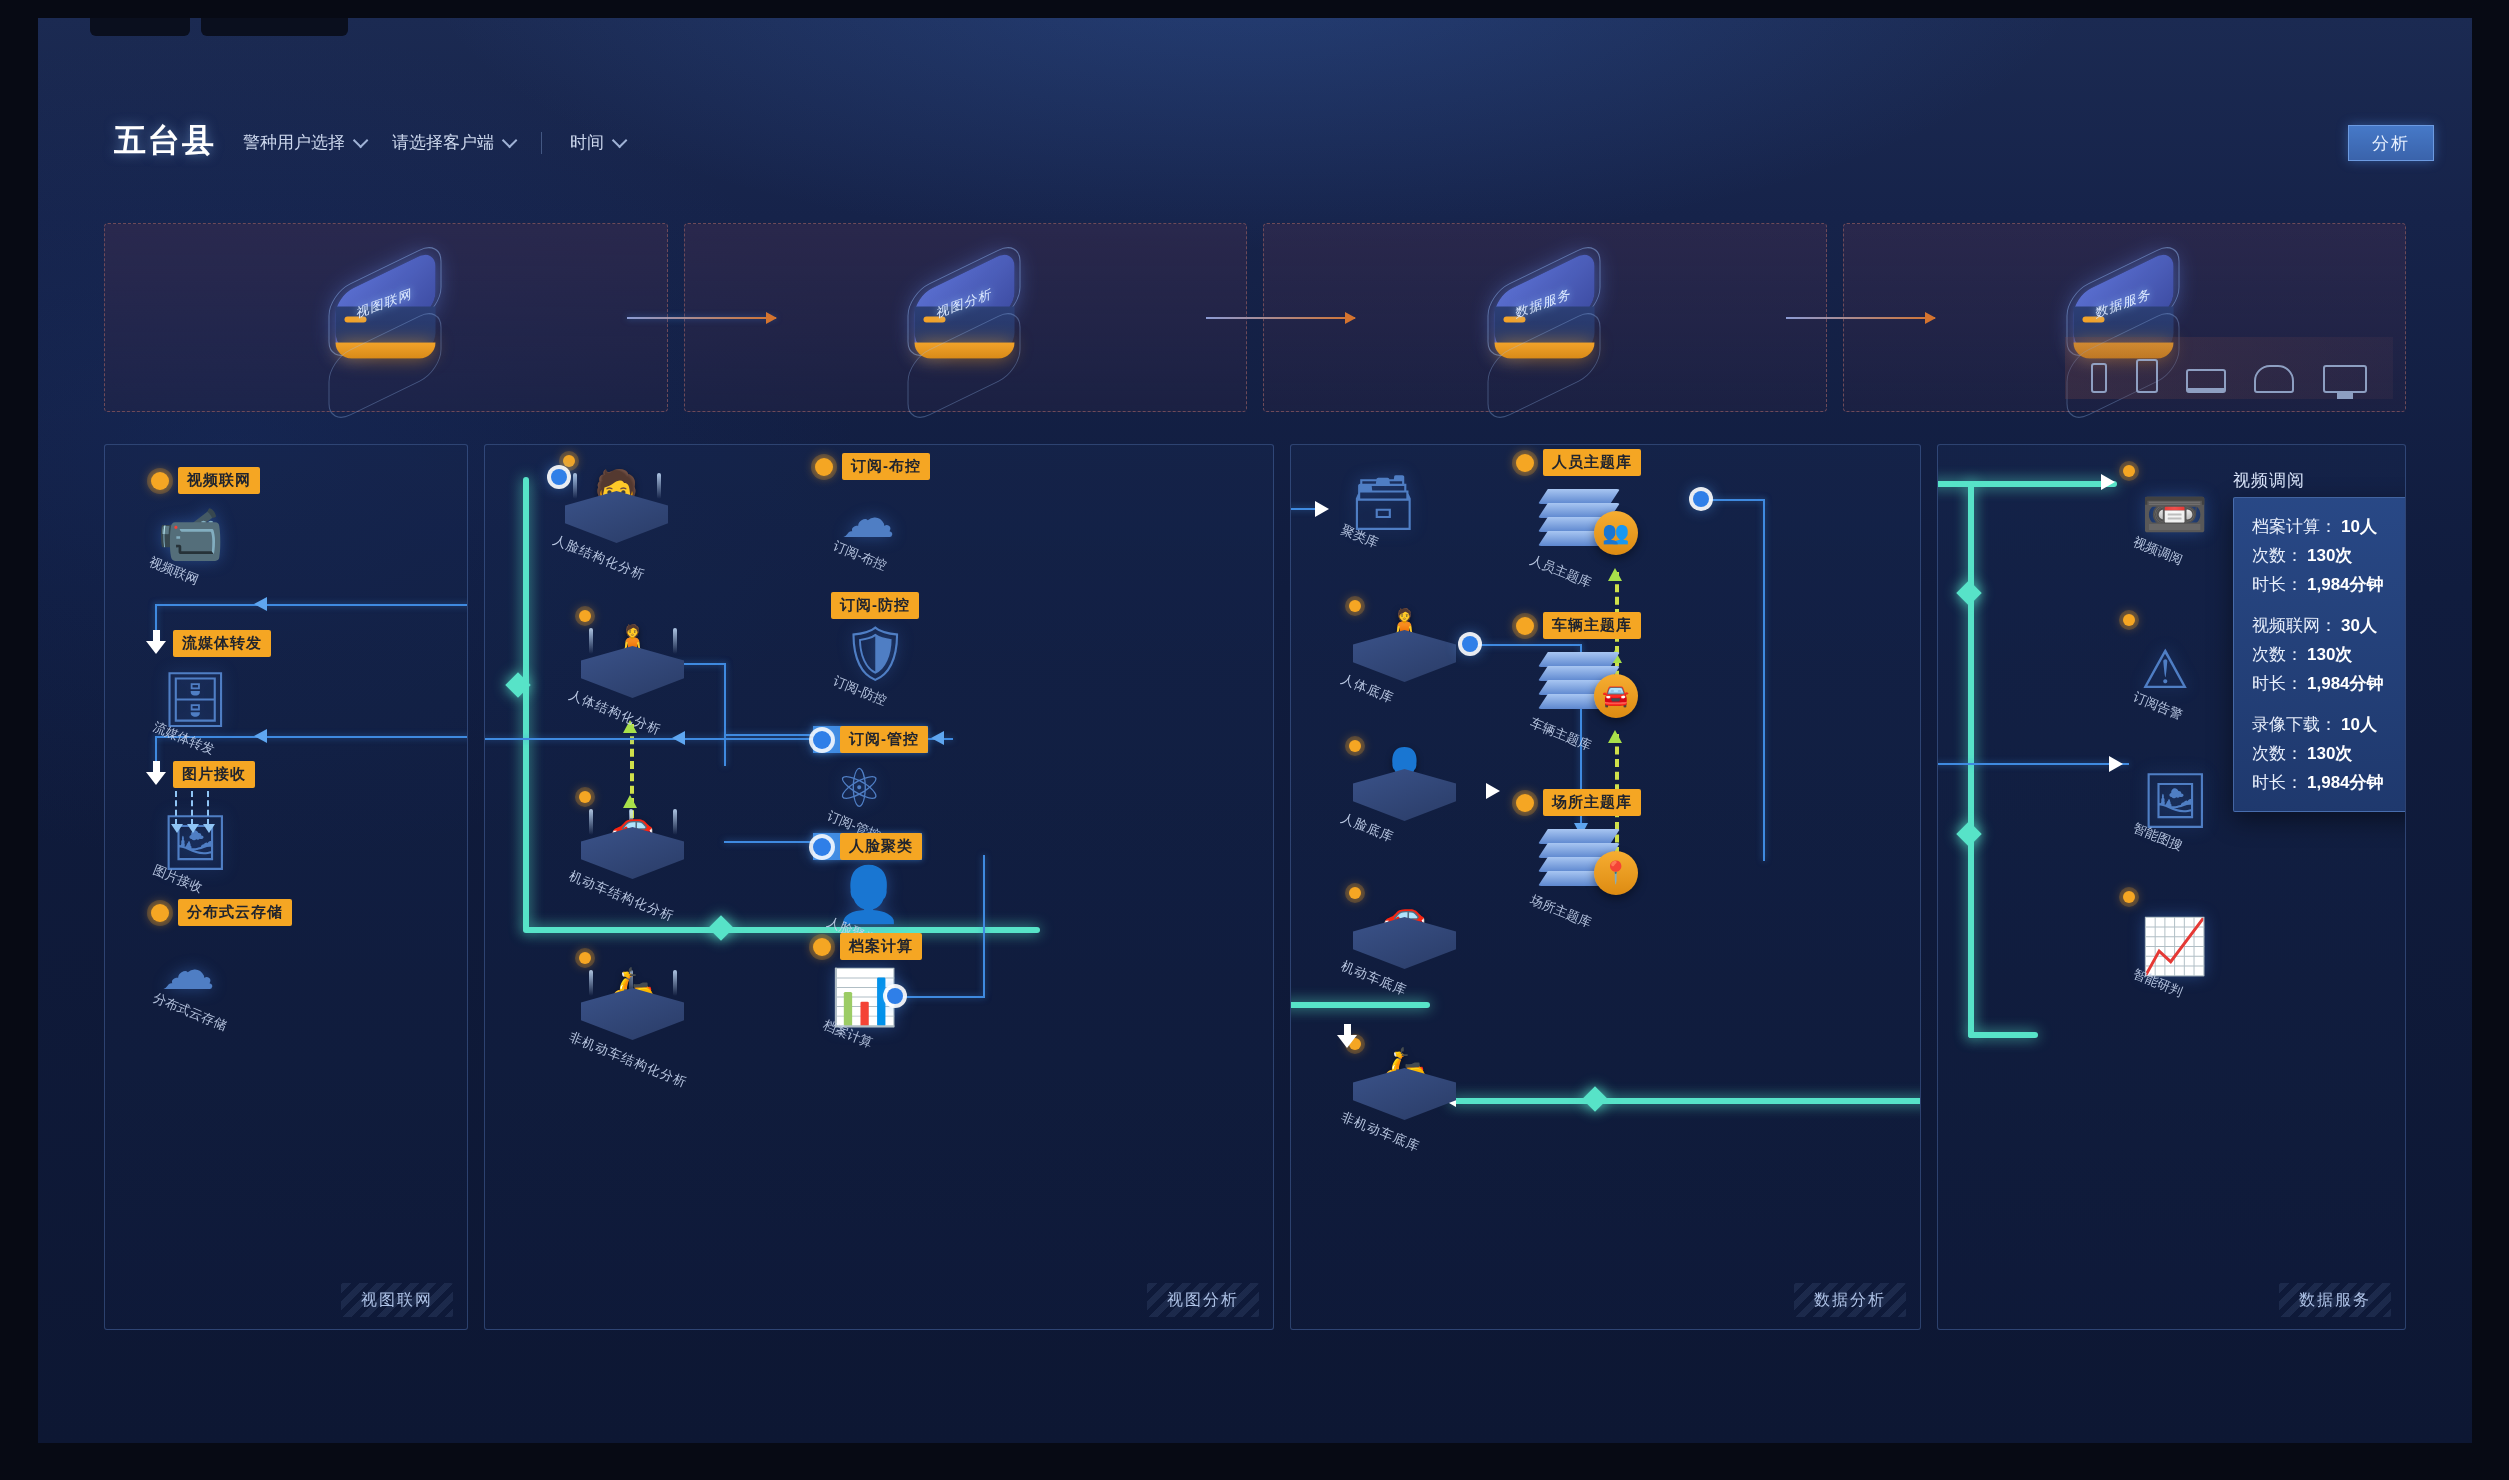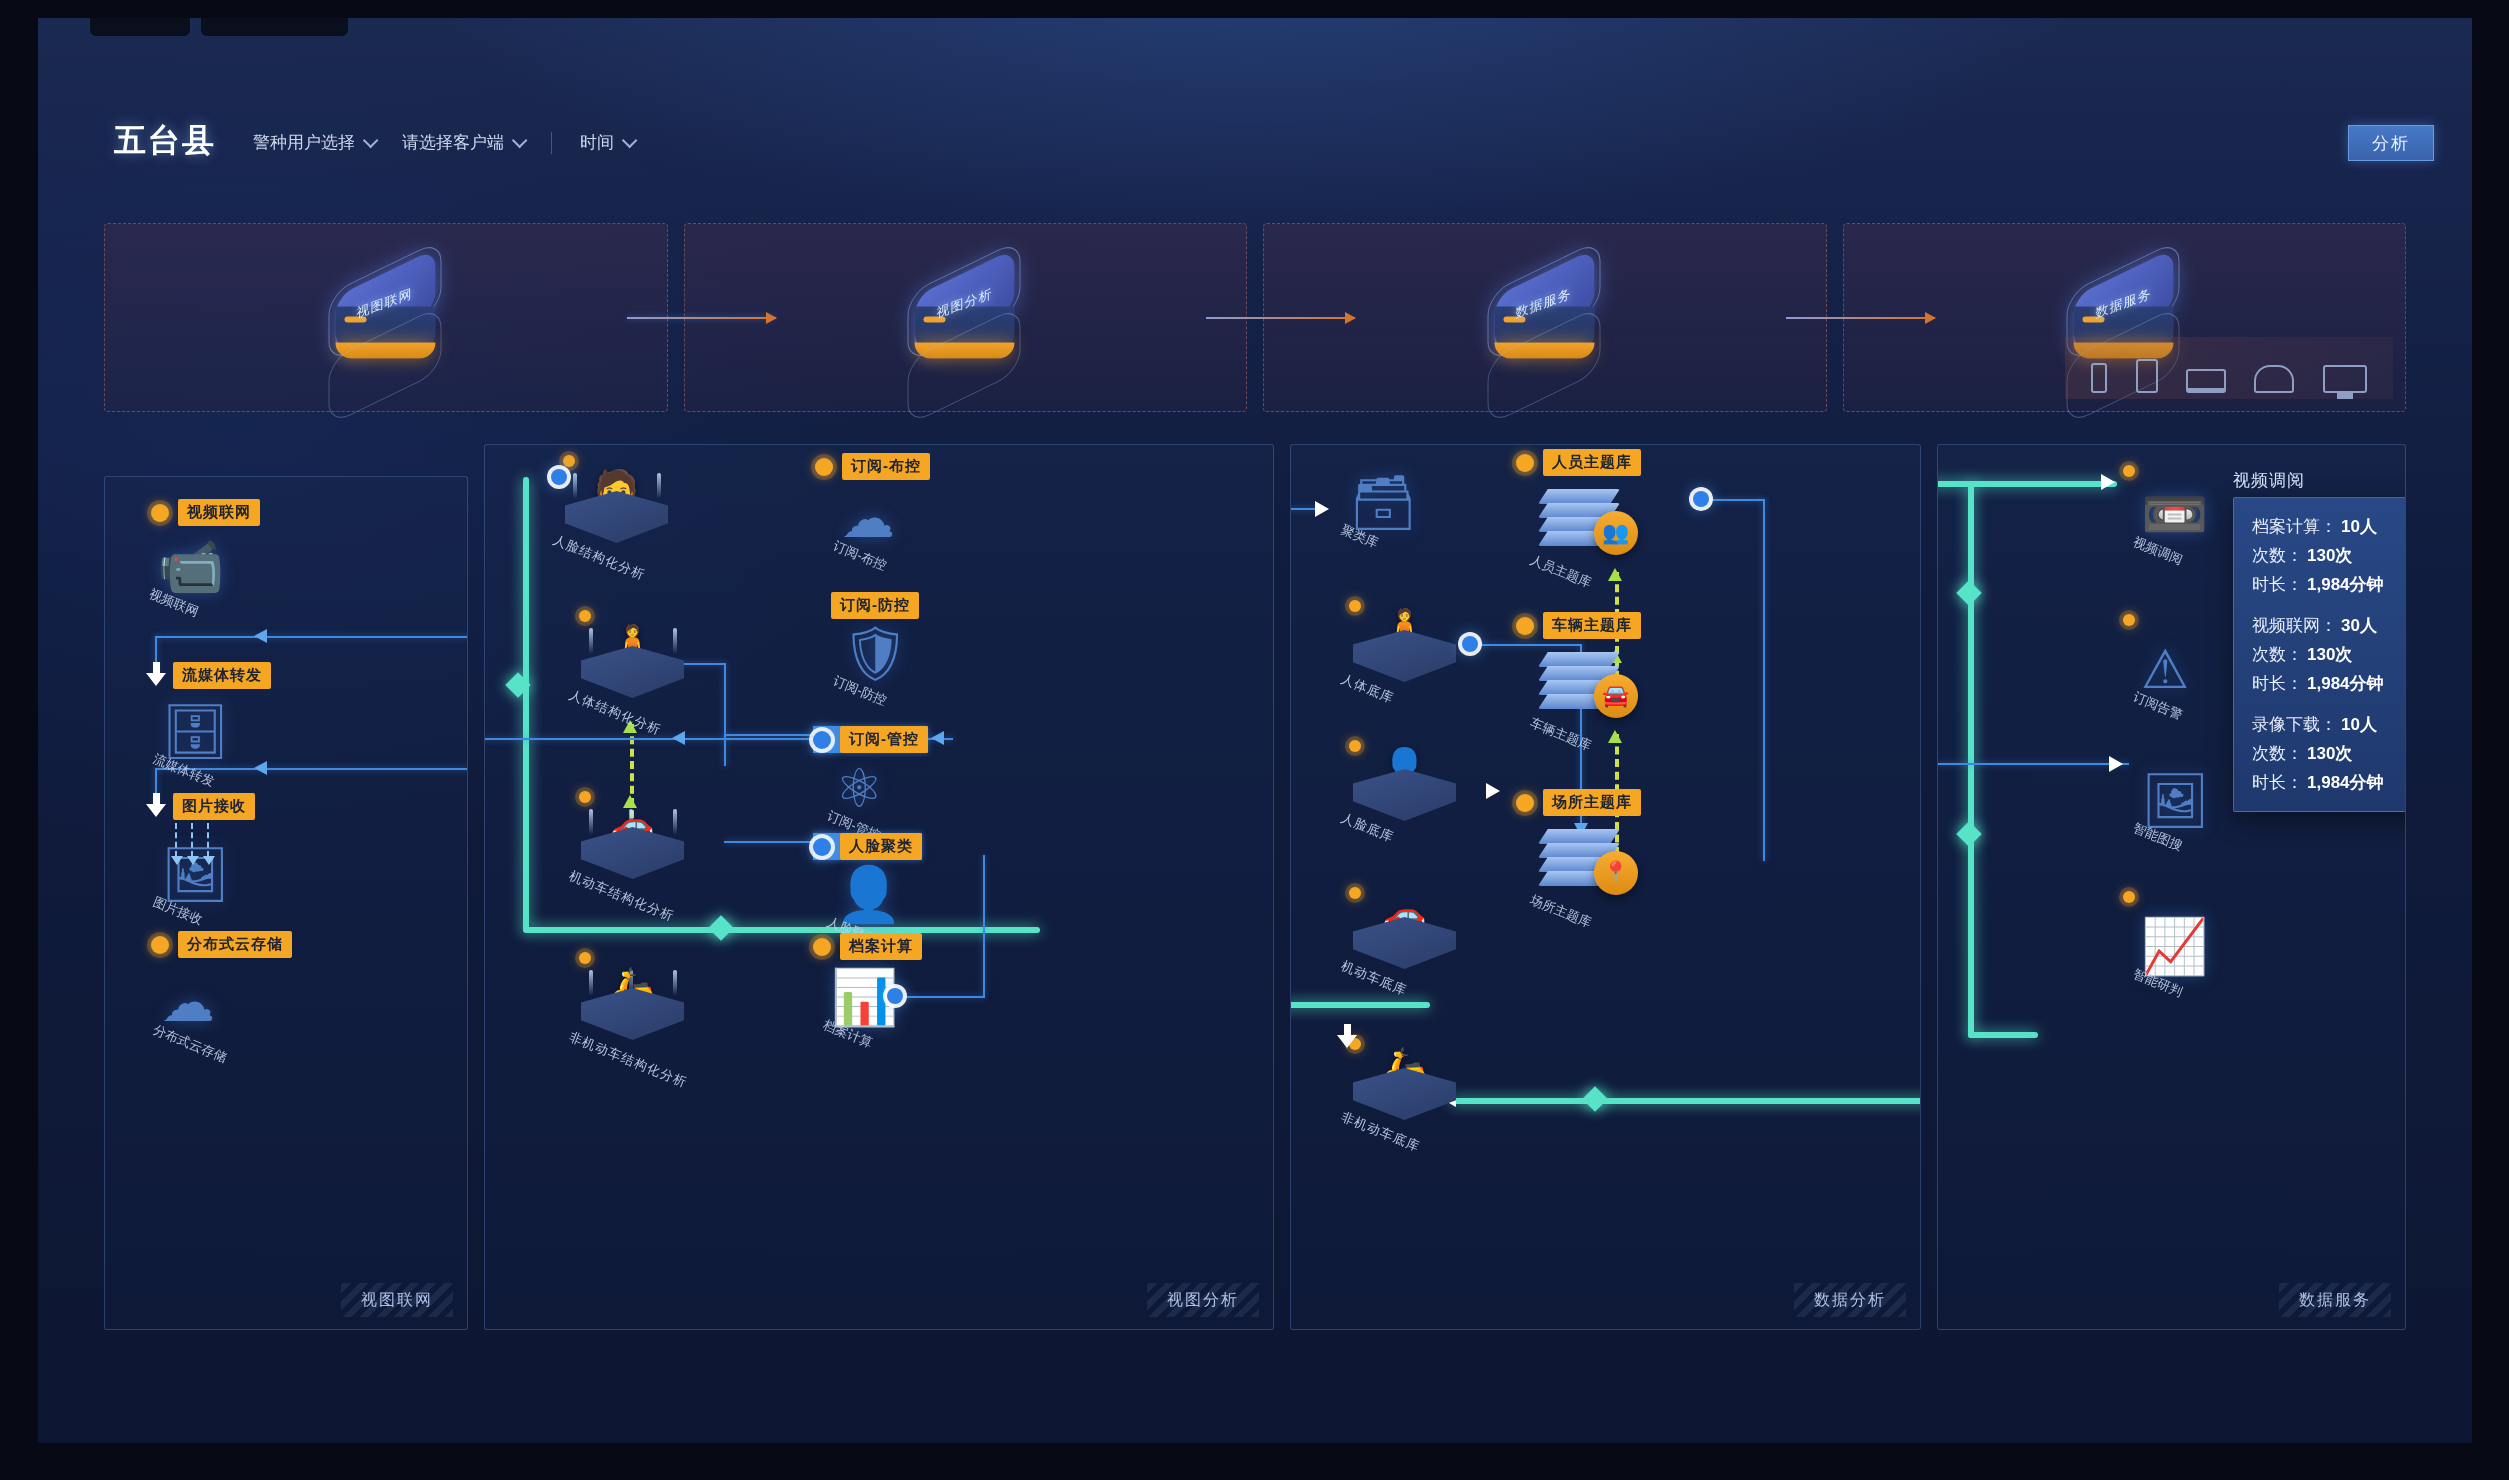"警种用户选择" .filters { left: 215px -> 205px }
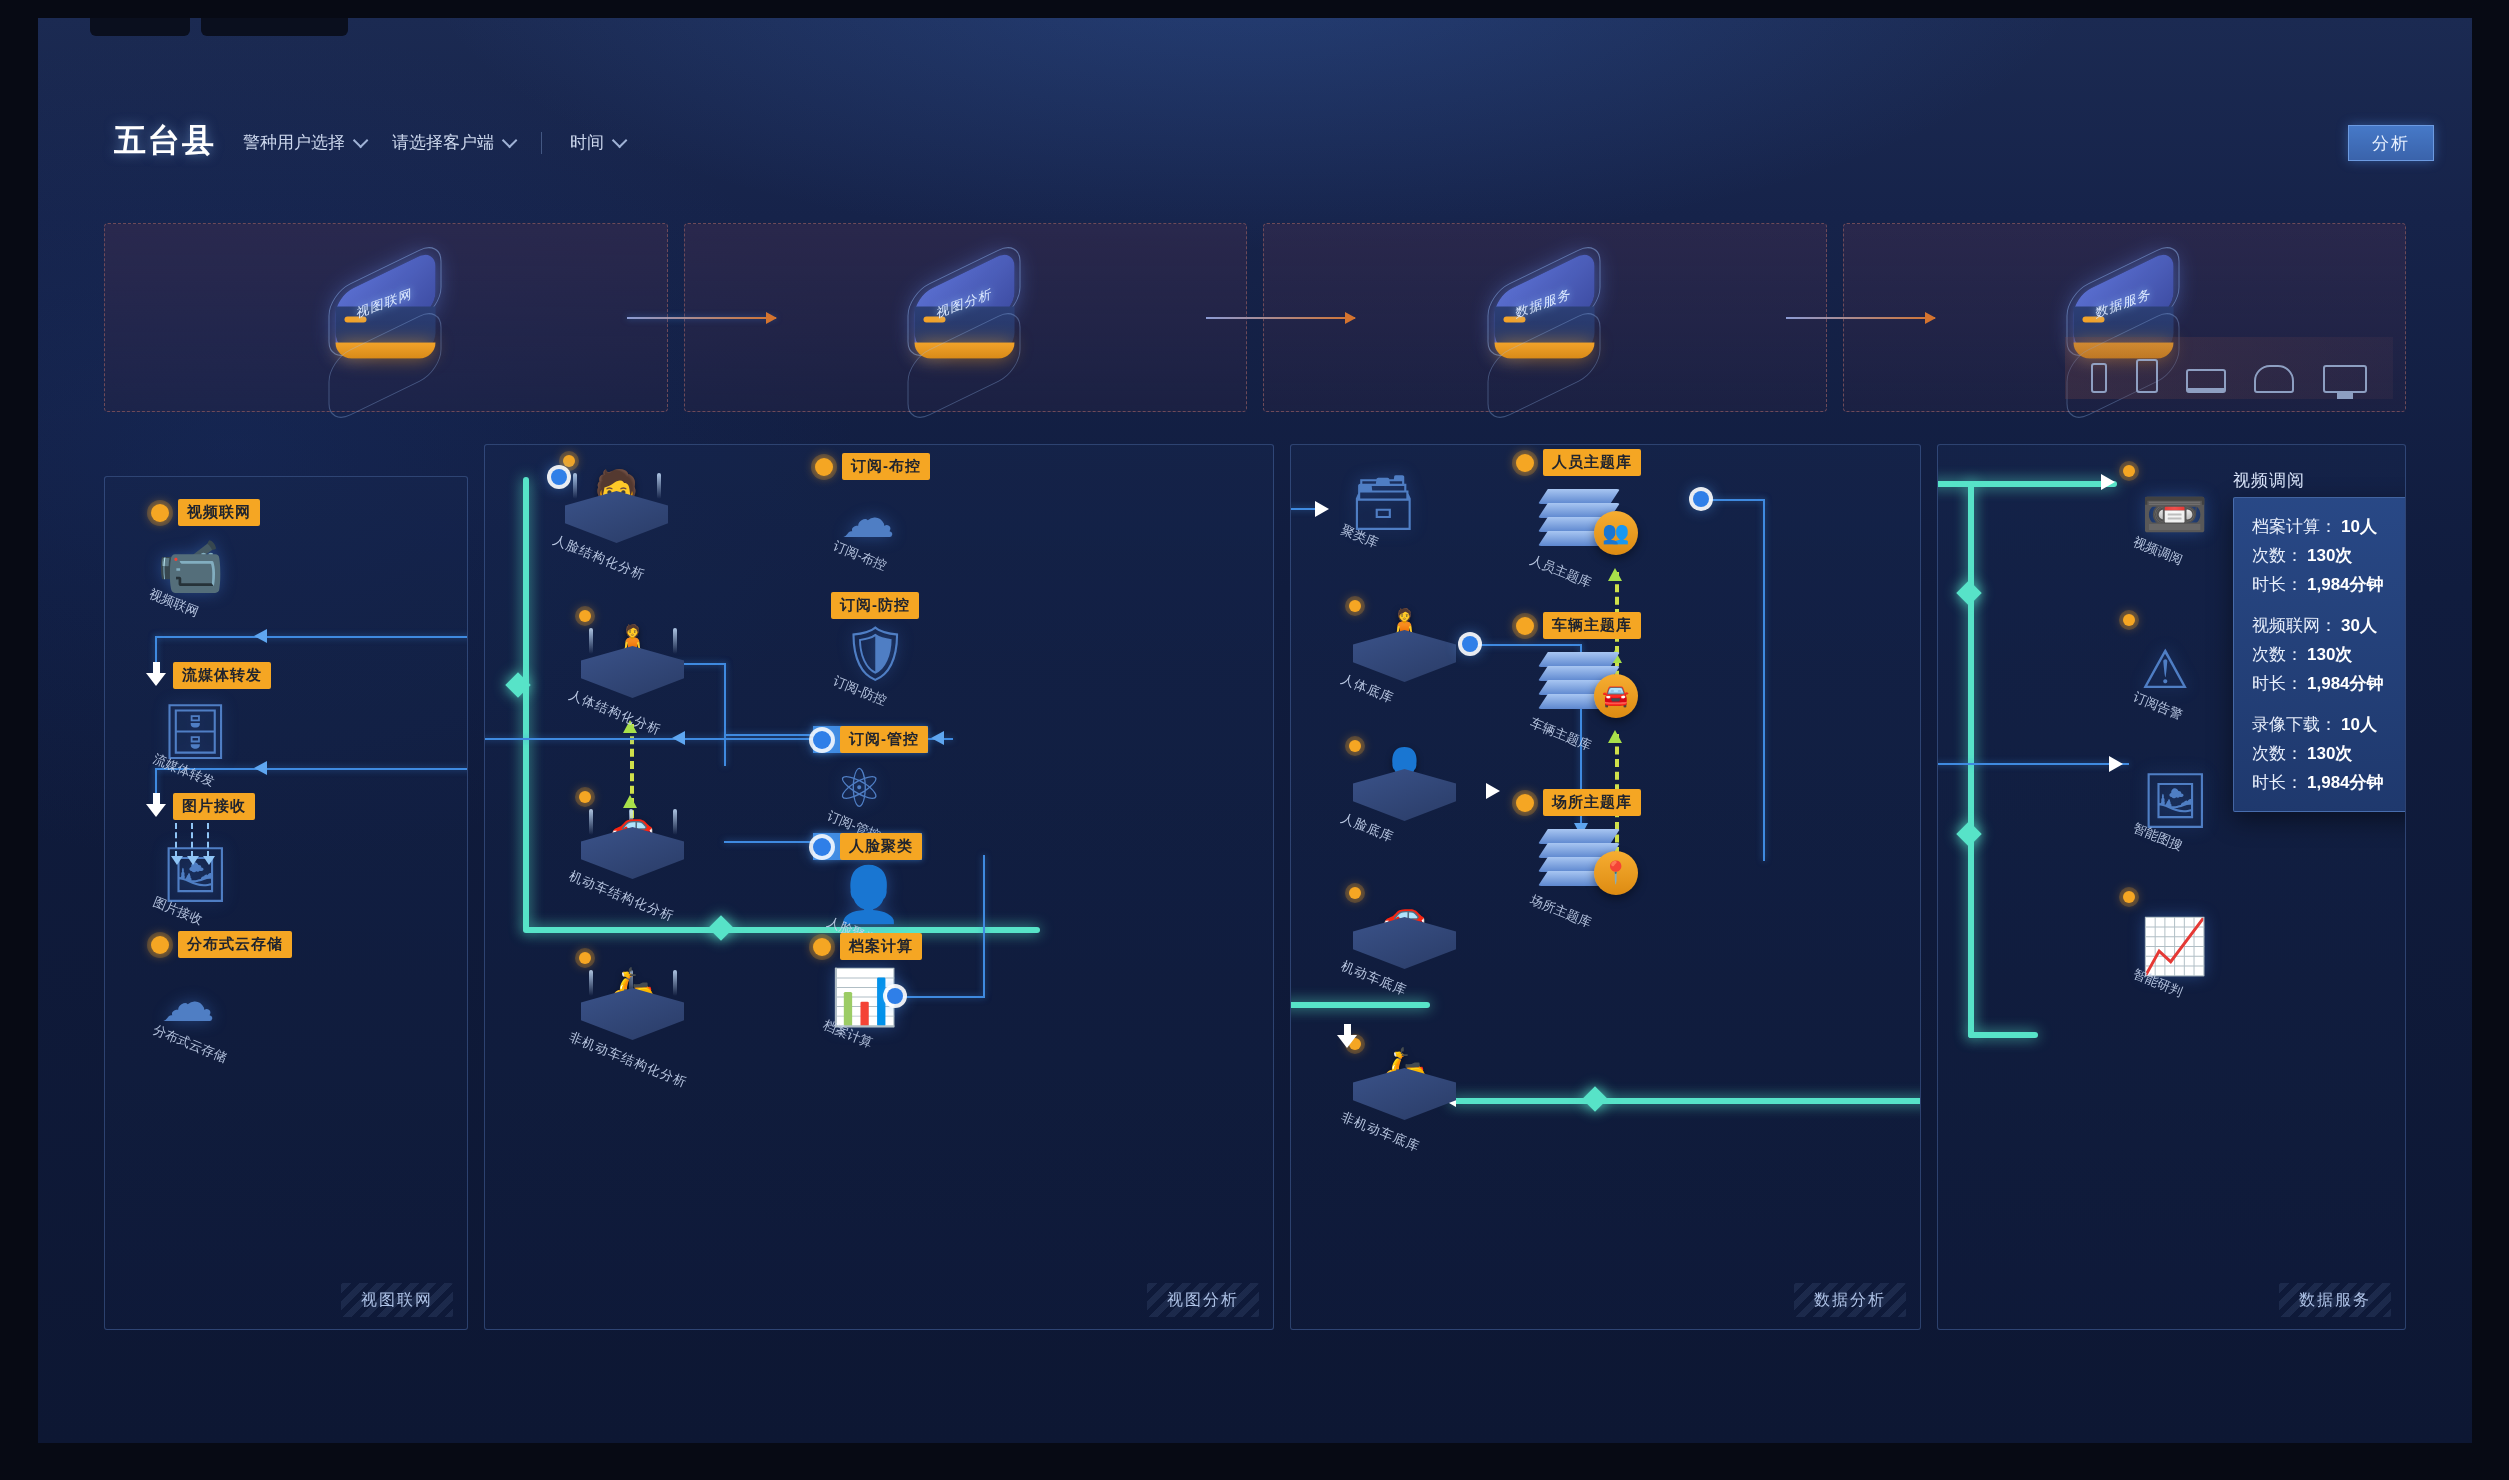"视频联网" .p1 { margin-top: 32px -> none }
